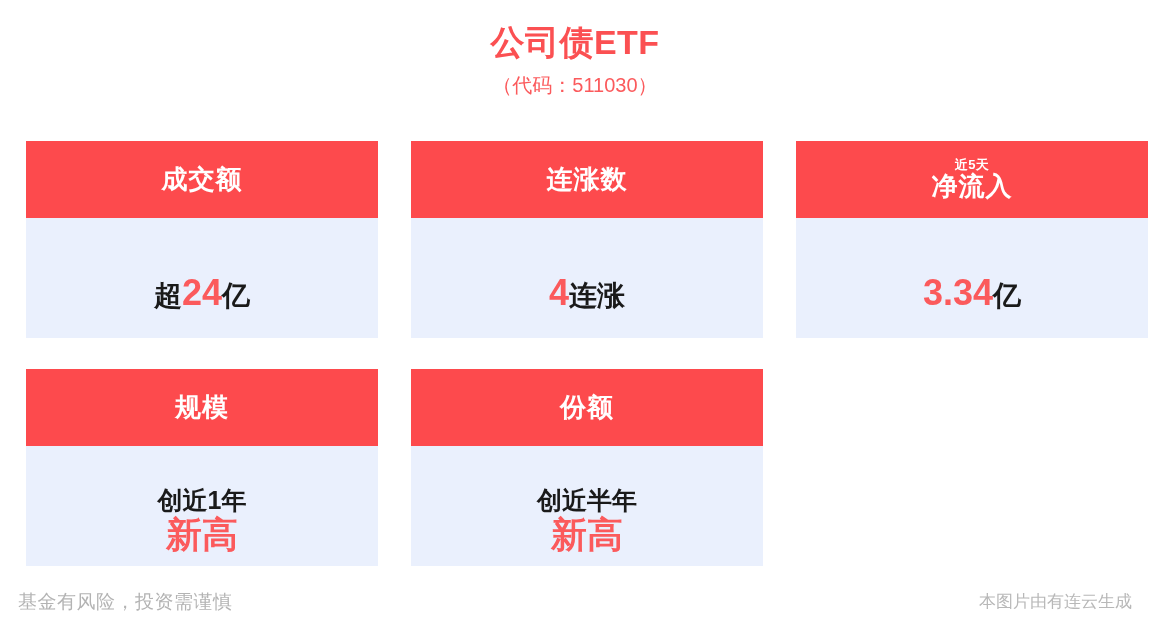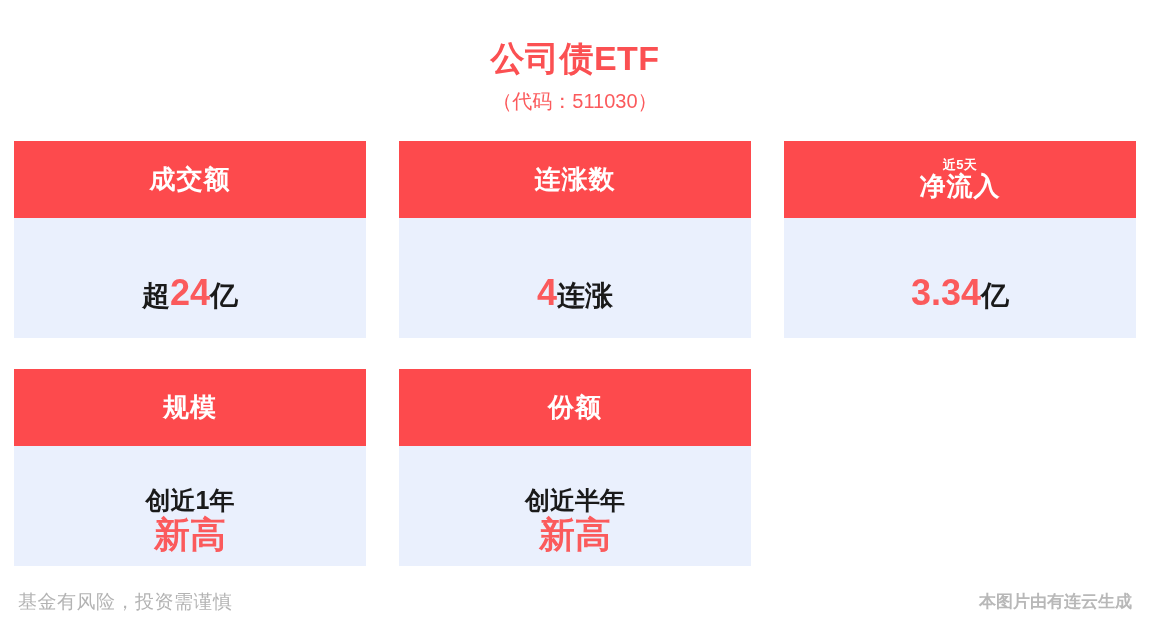"公司债ETF" .title-block { padding-top: 38px -> 22px }
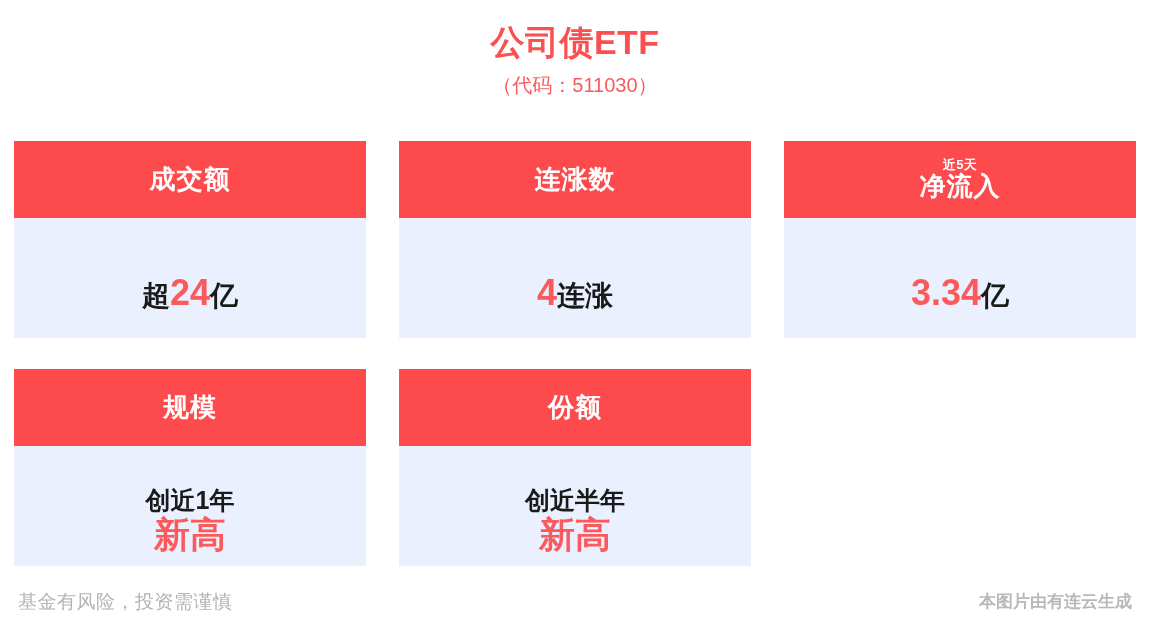"成交额" .grid { left: 14px -> 26px }
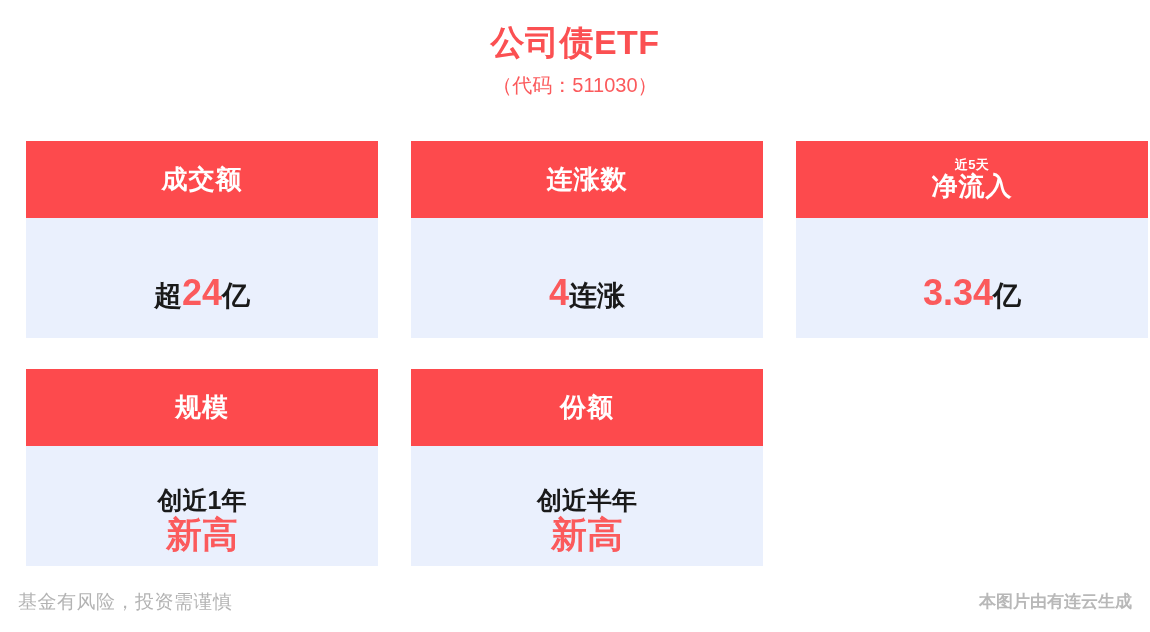"本图片由有连云生成" .attribution { font-weight: bold -> none }
